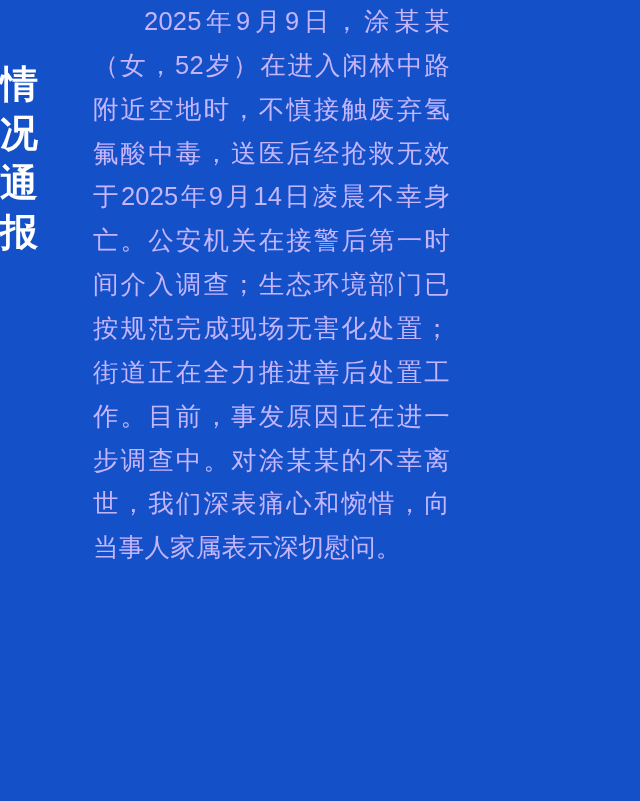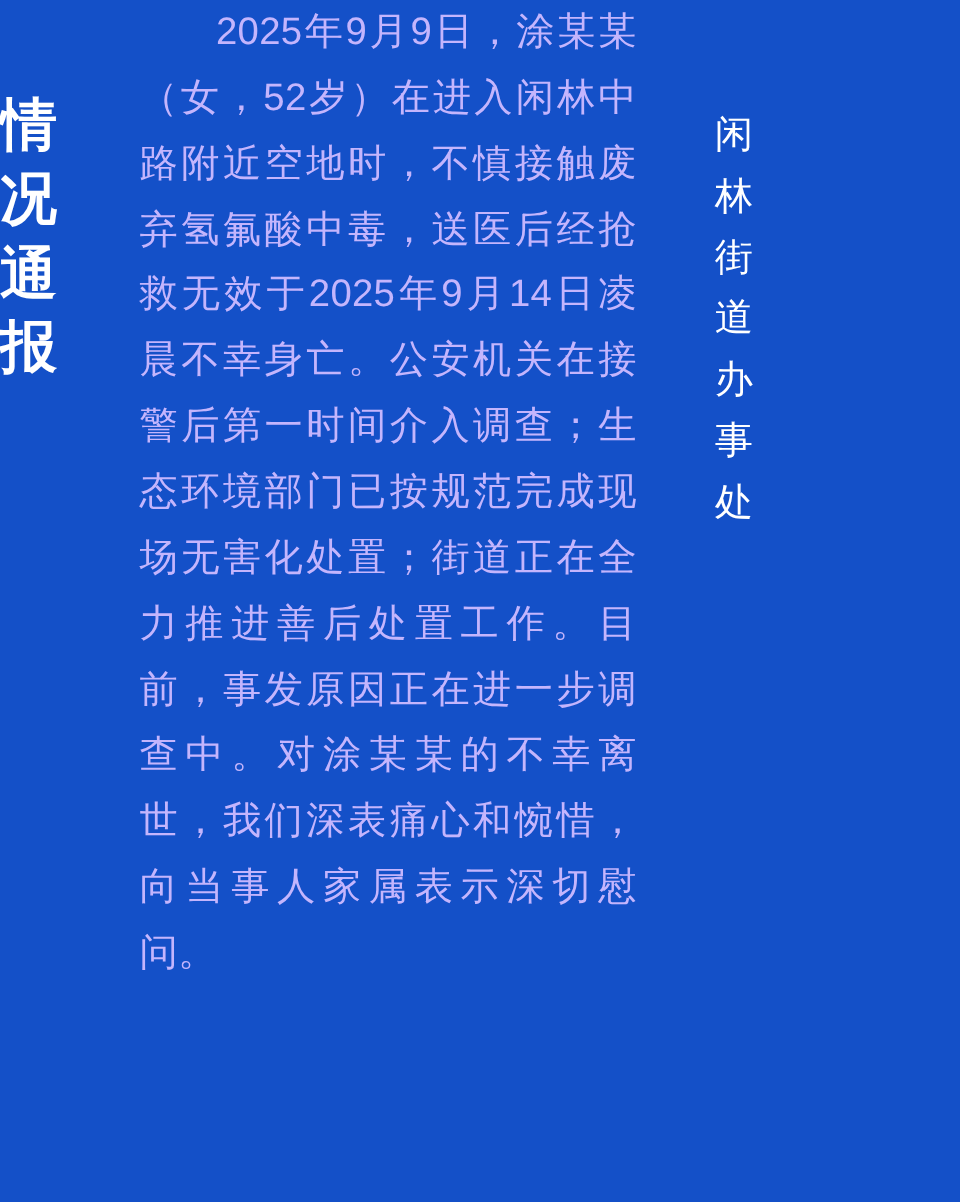"闲林街道办事处" div { html: <div>闲林街道办事处</div> -> none }
